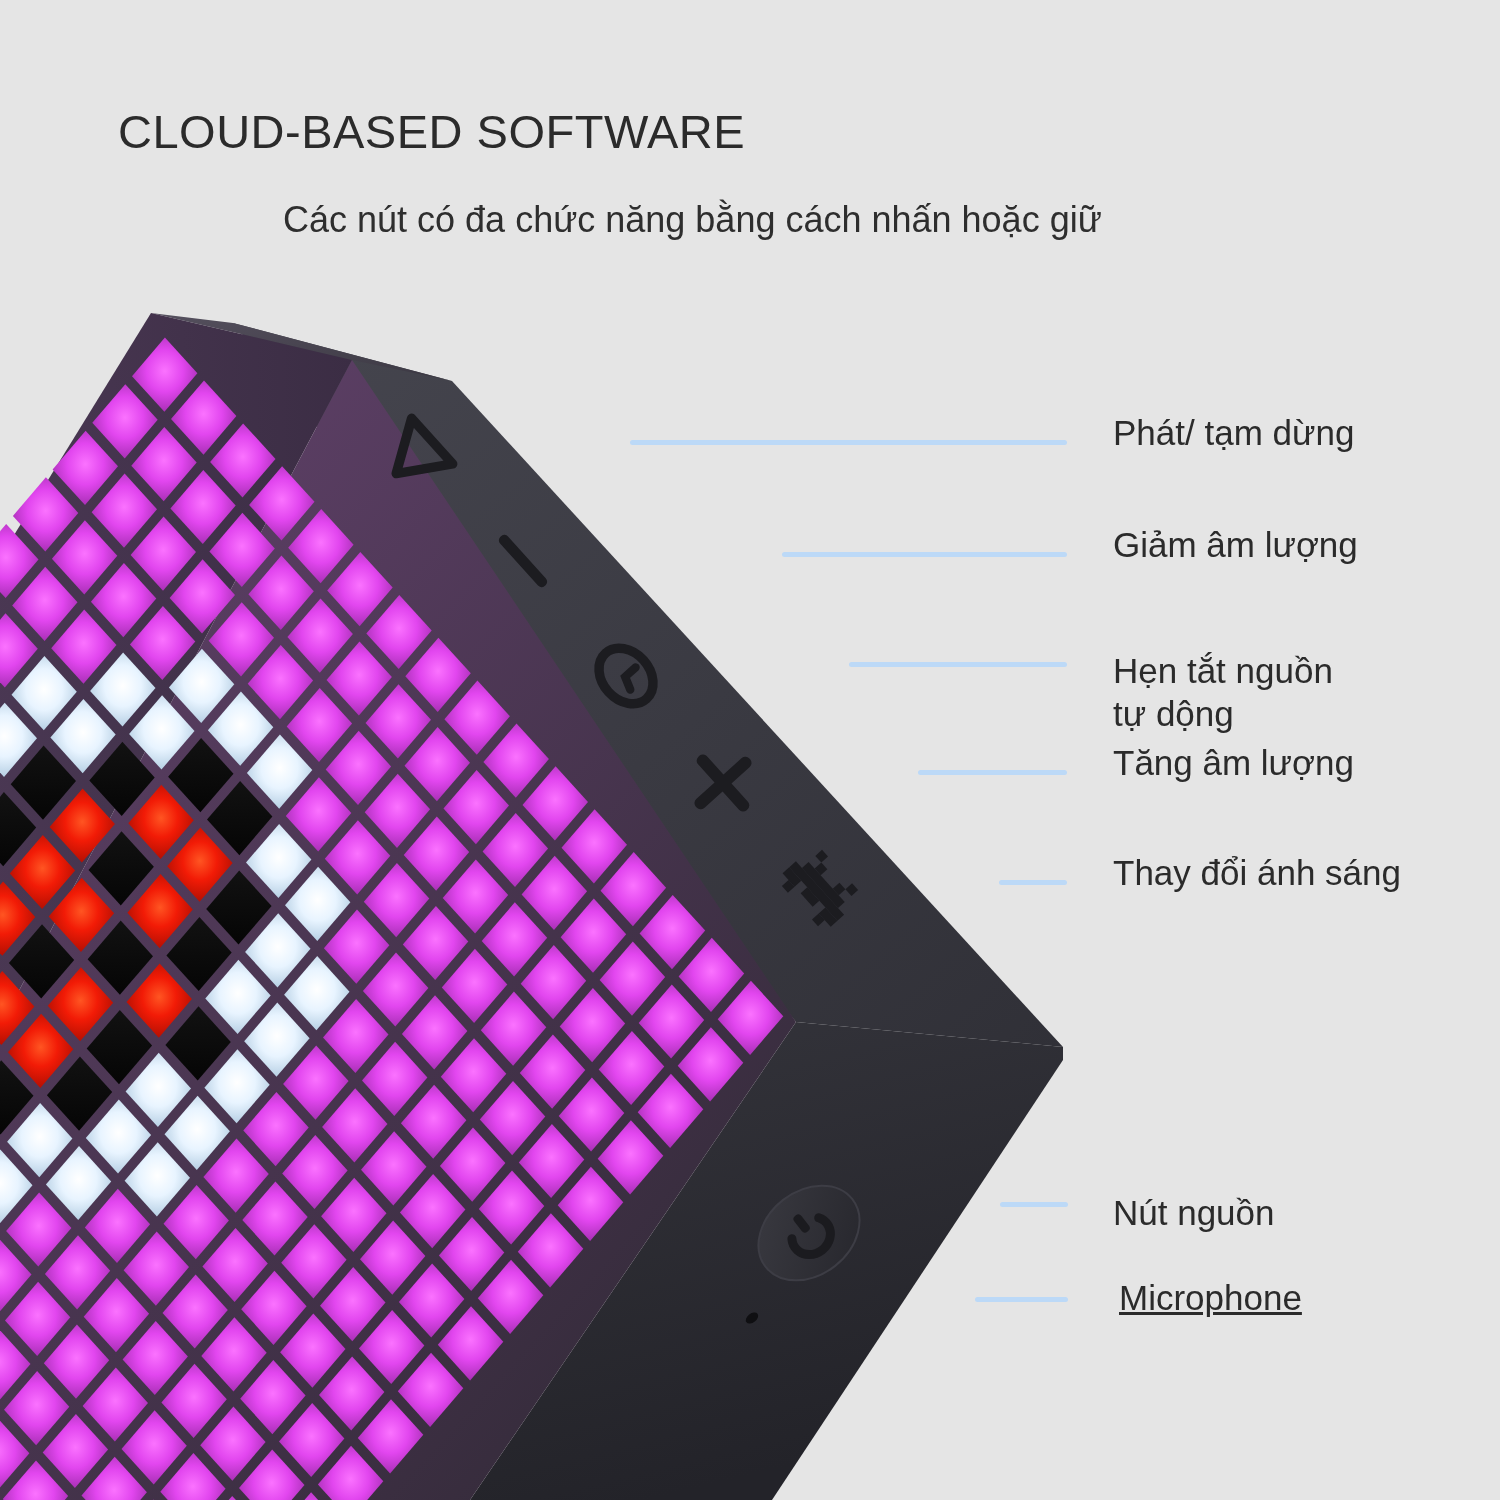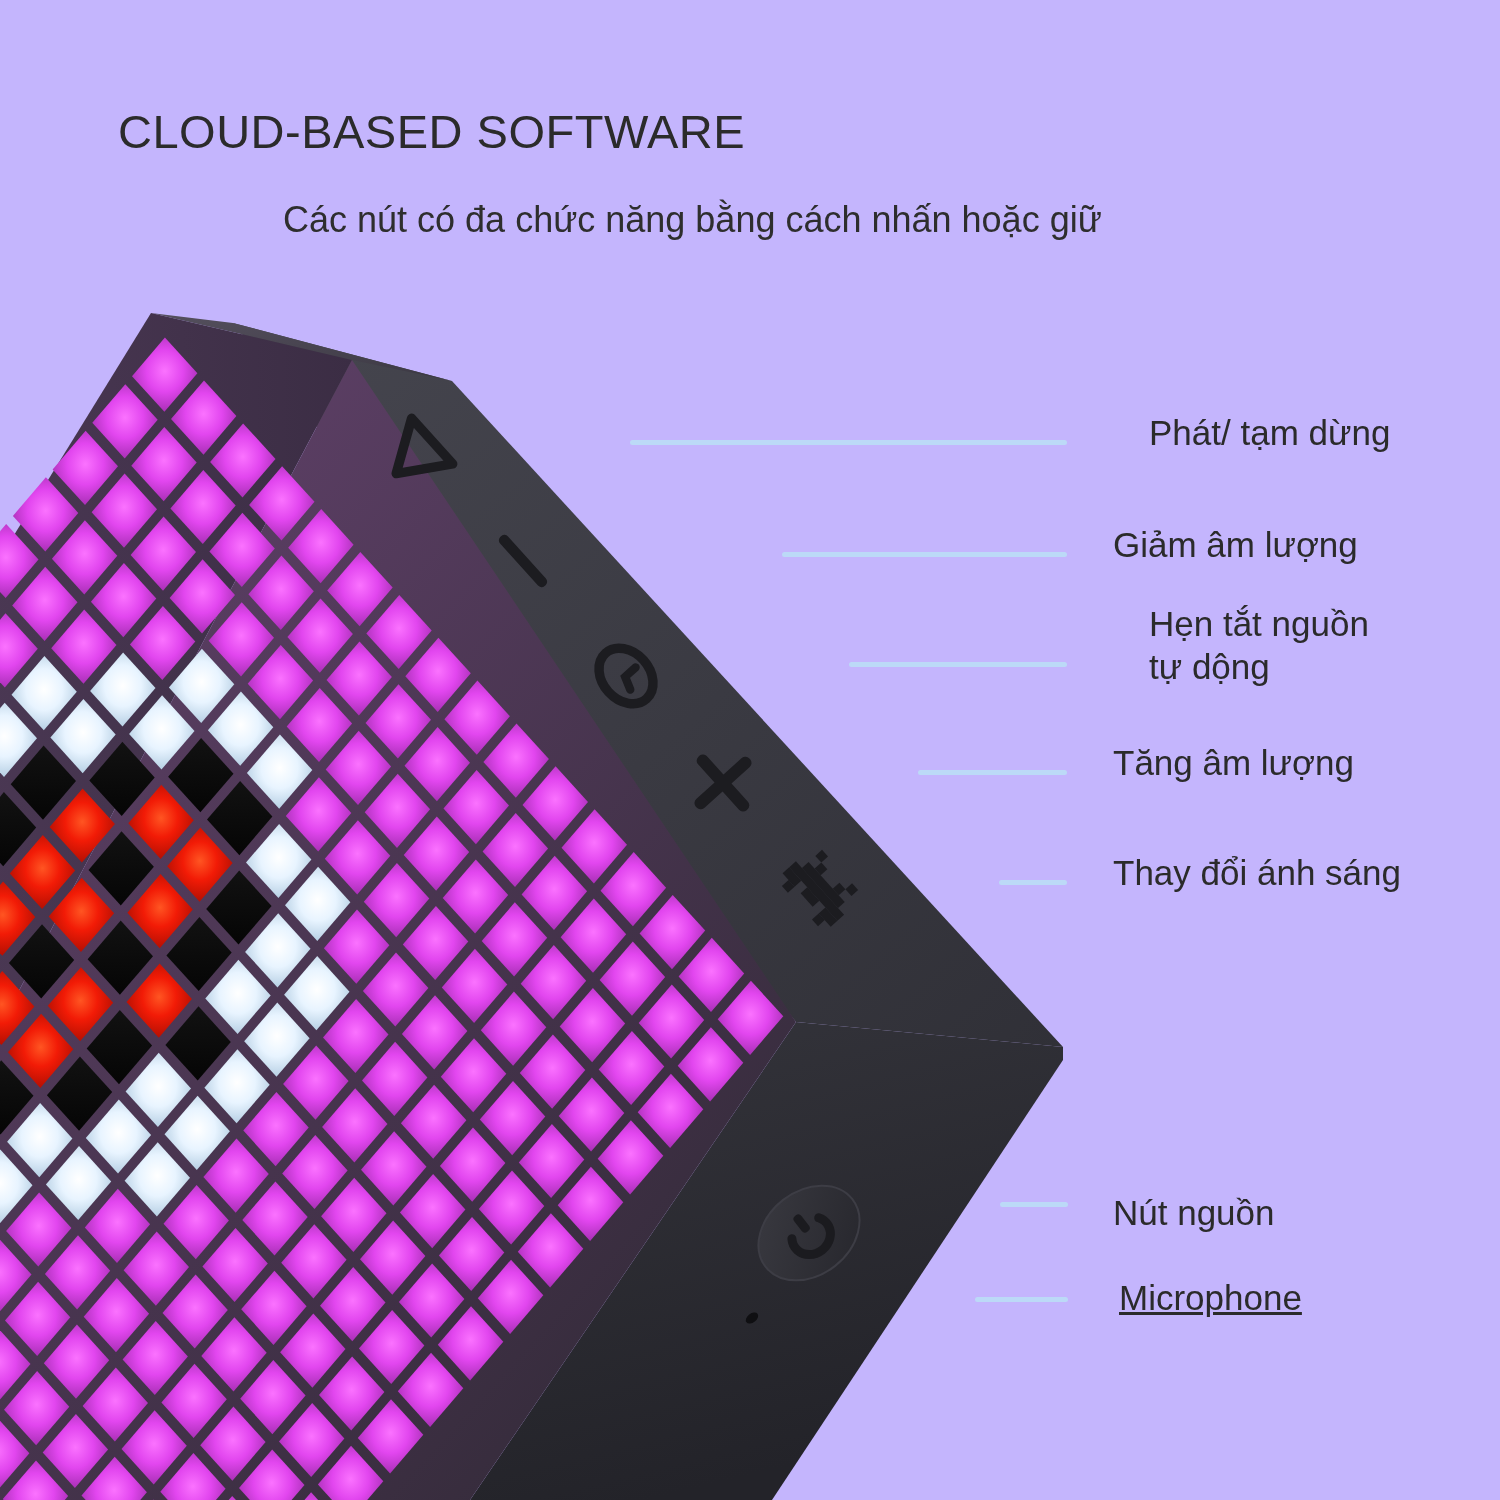"CLOUD-BASED SOFTWARE" #stage { background: #c4b5fd -> #e5e5e5 }
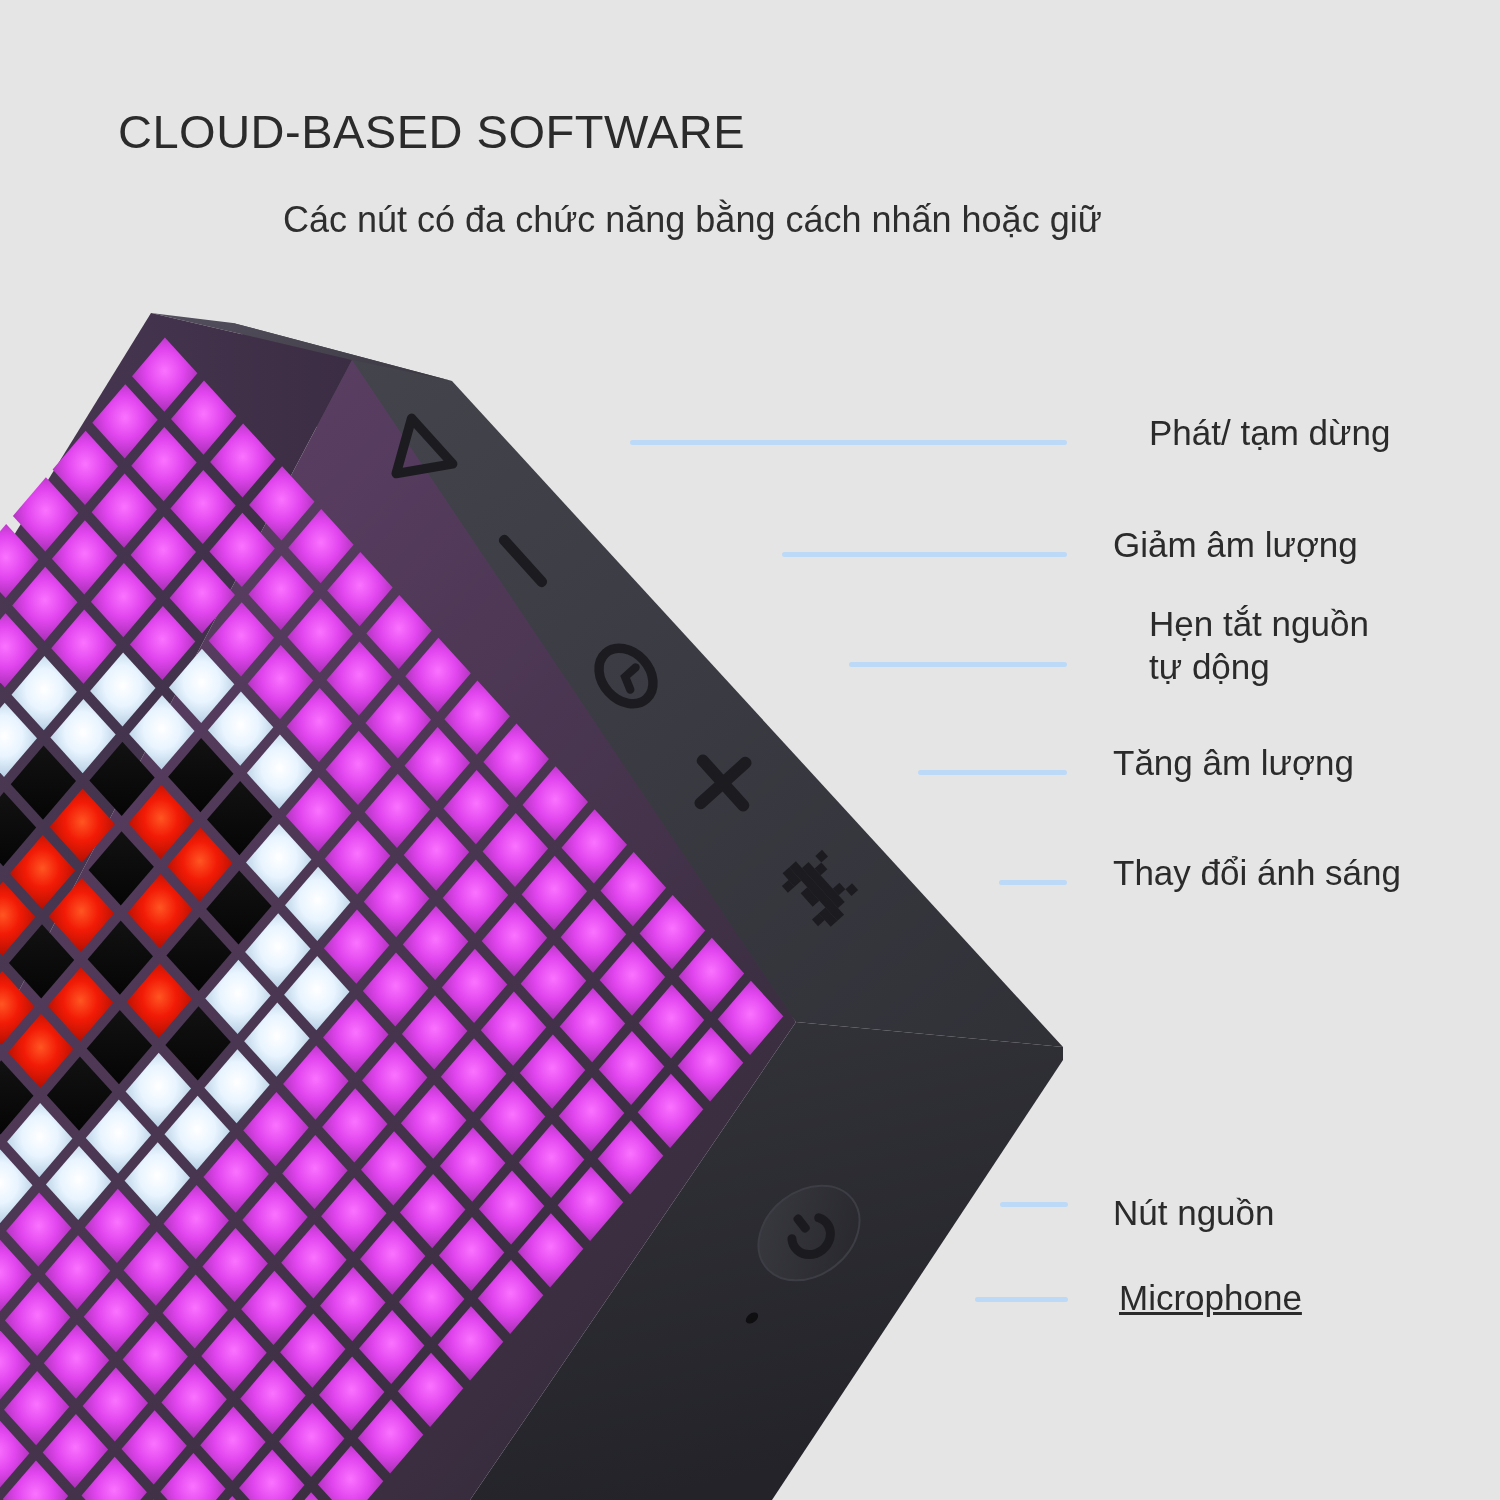"Phát/ tạm dừng" div.callout { margin-left: 36px -> none }
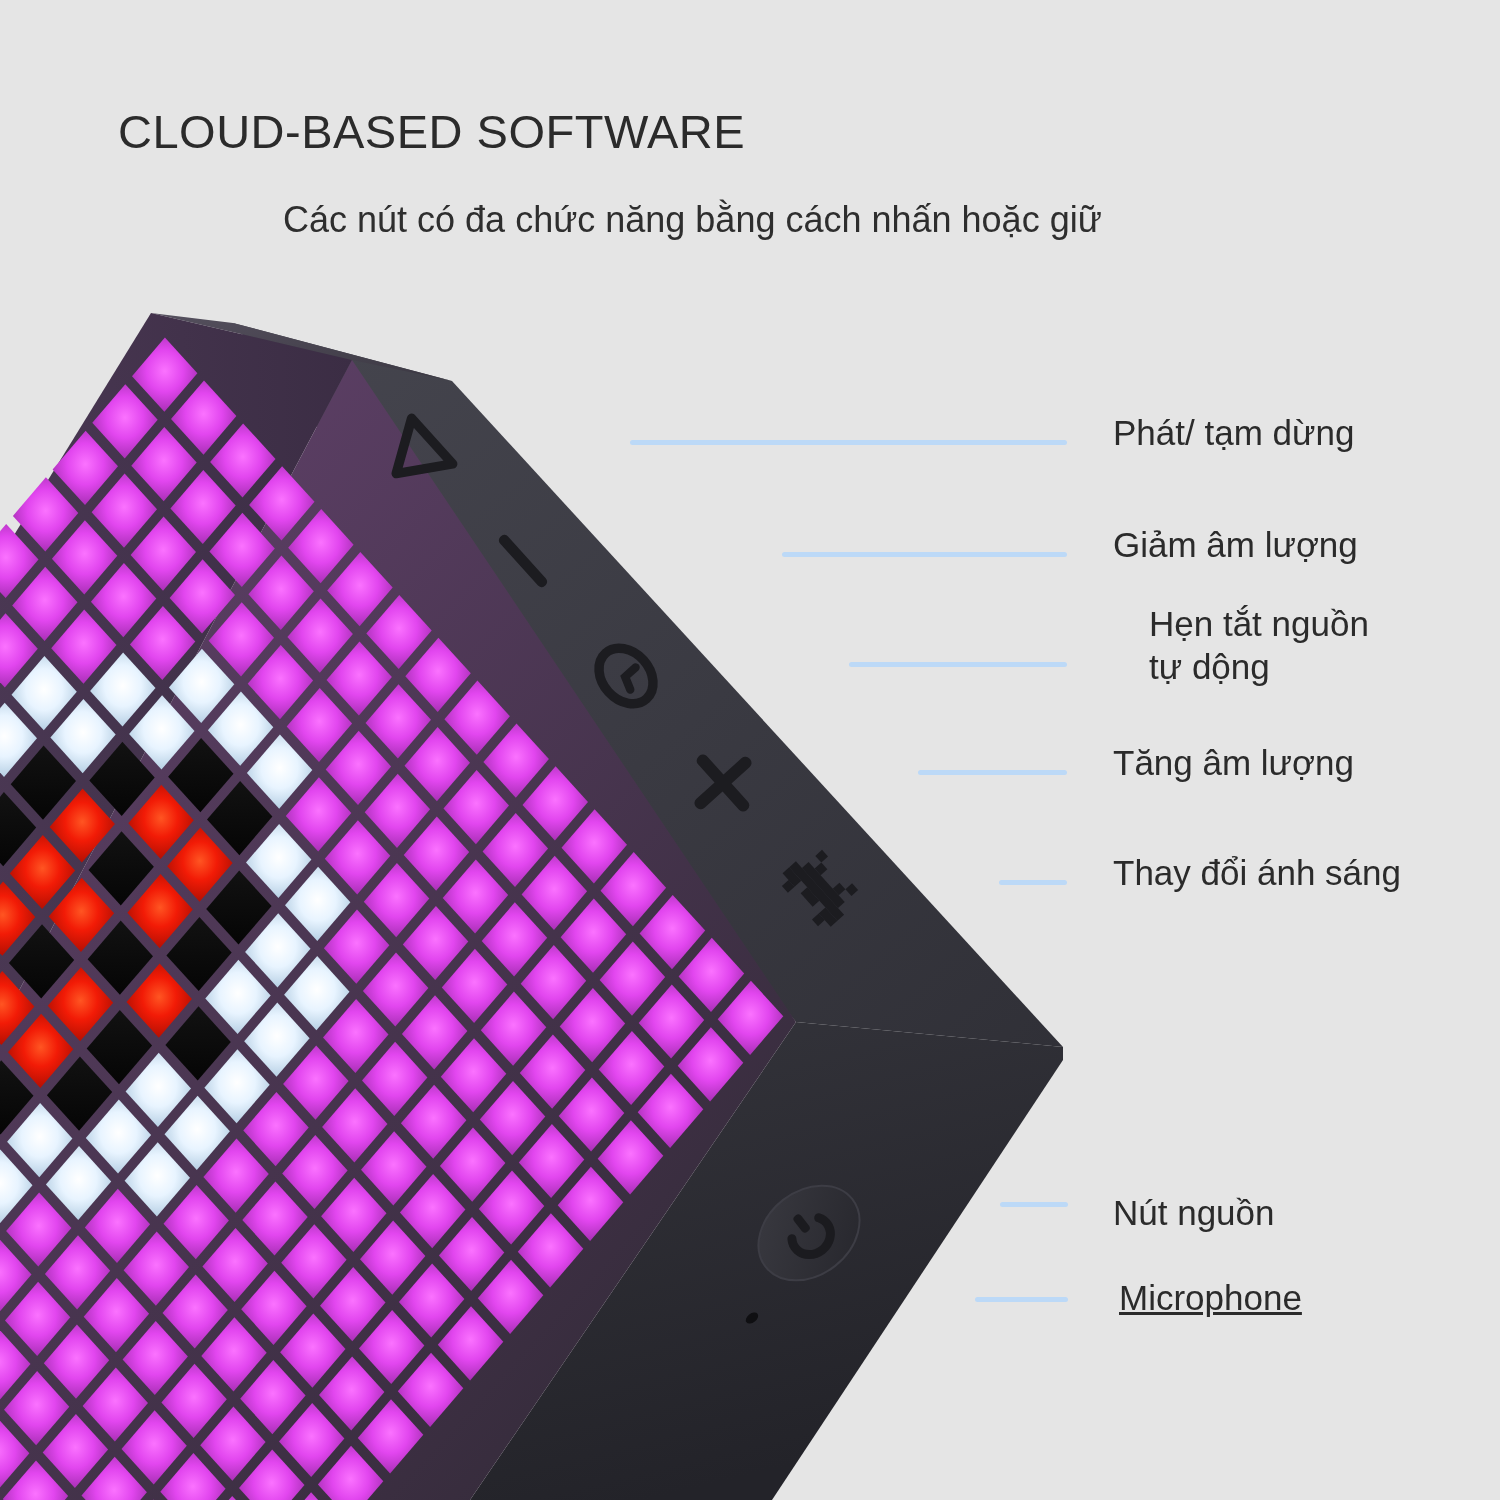"Hẹn tắt nguồn" div.callout { margin-left: 36px -> none; top: 603px -> 650px }
